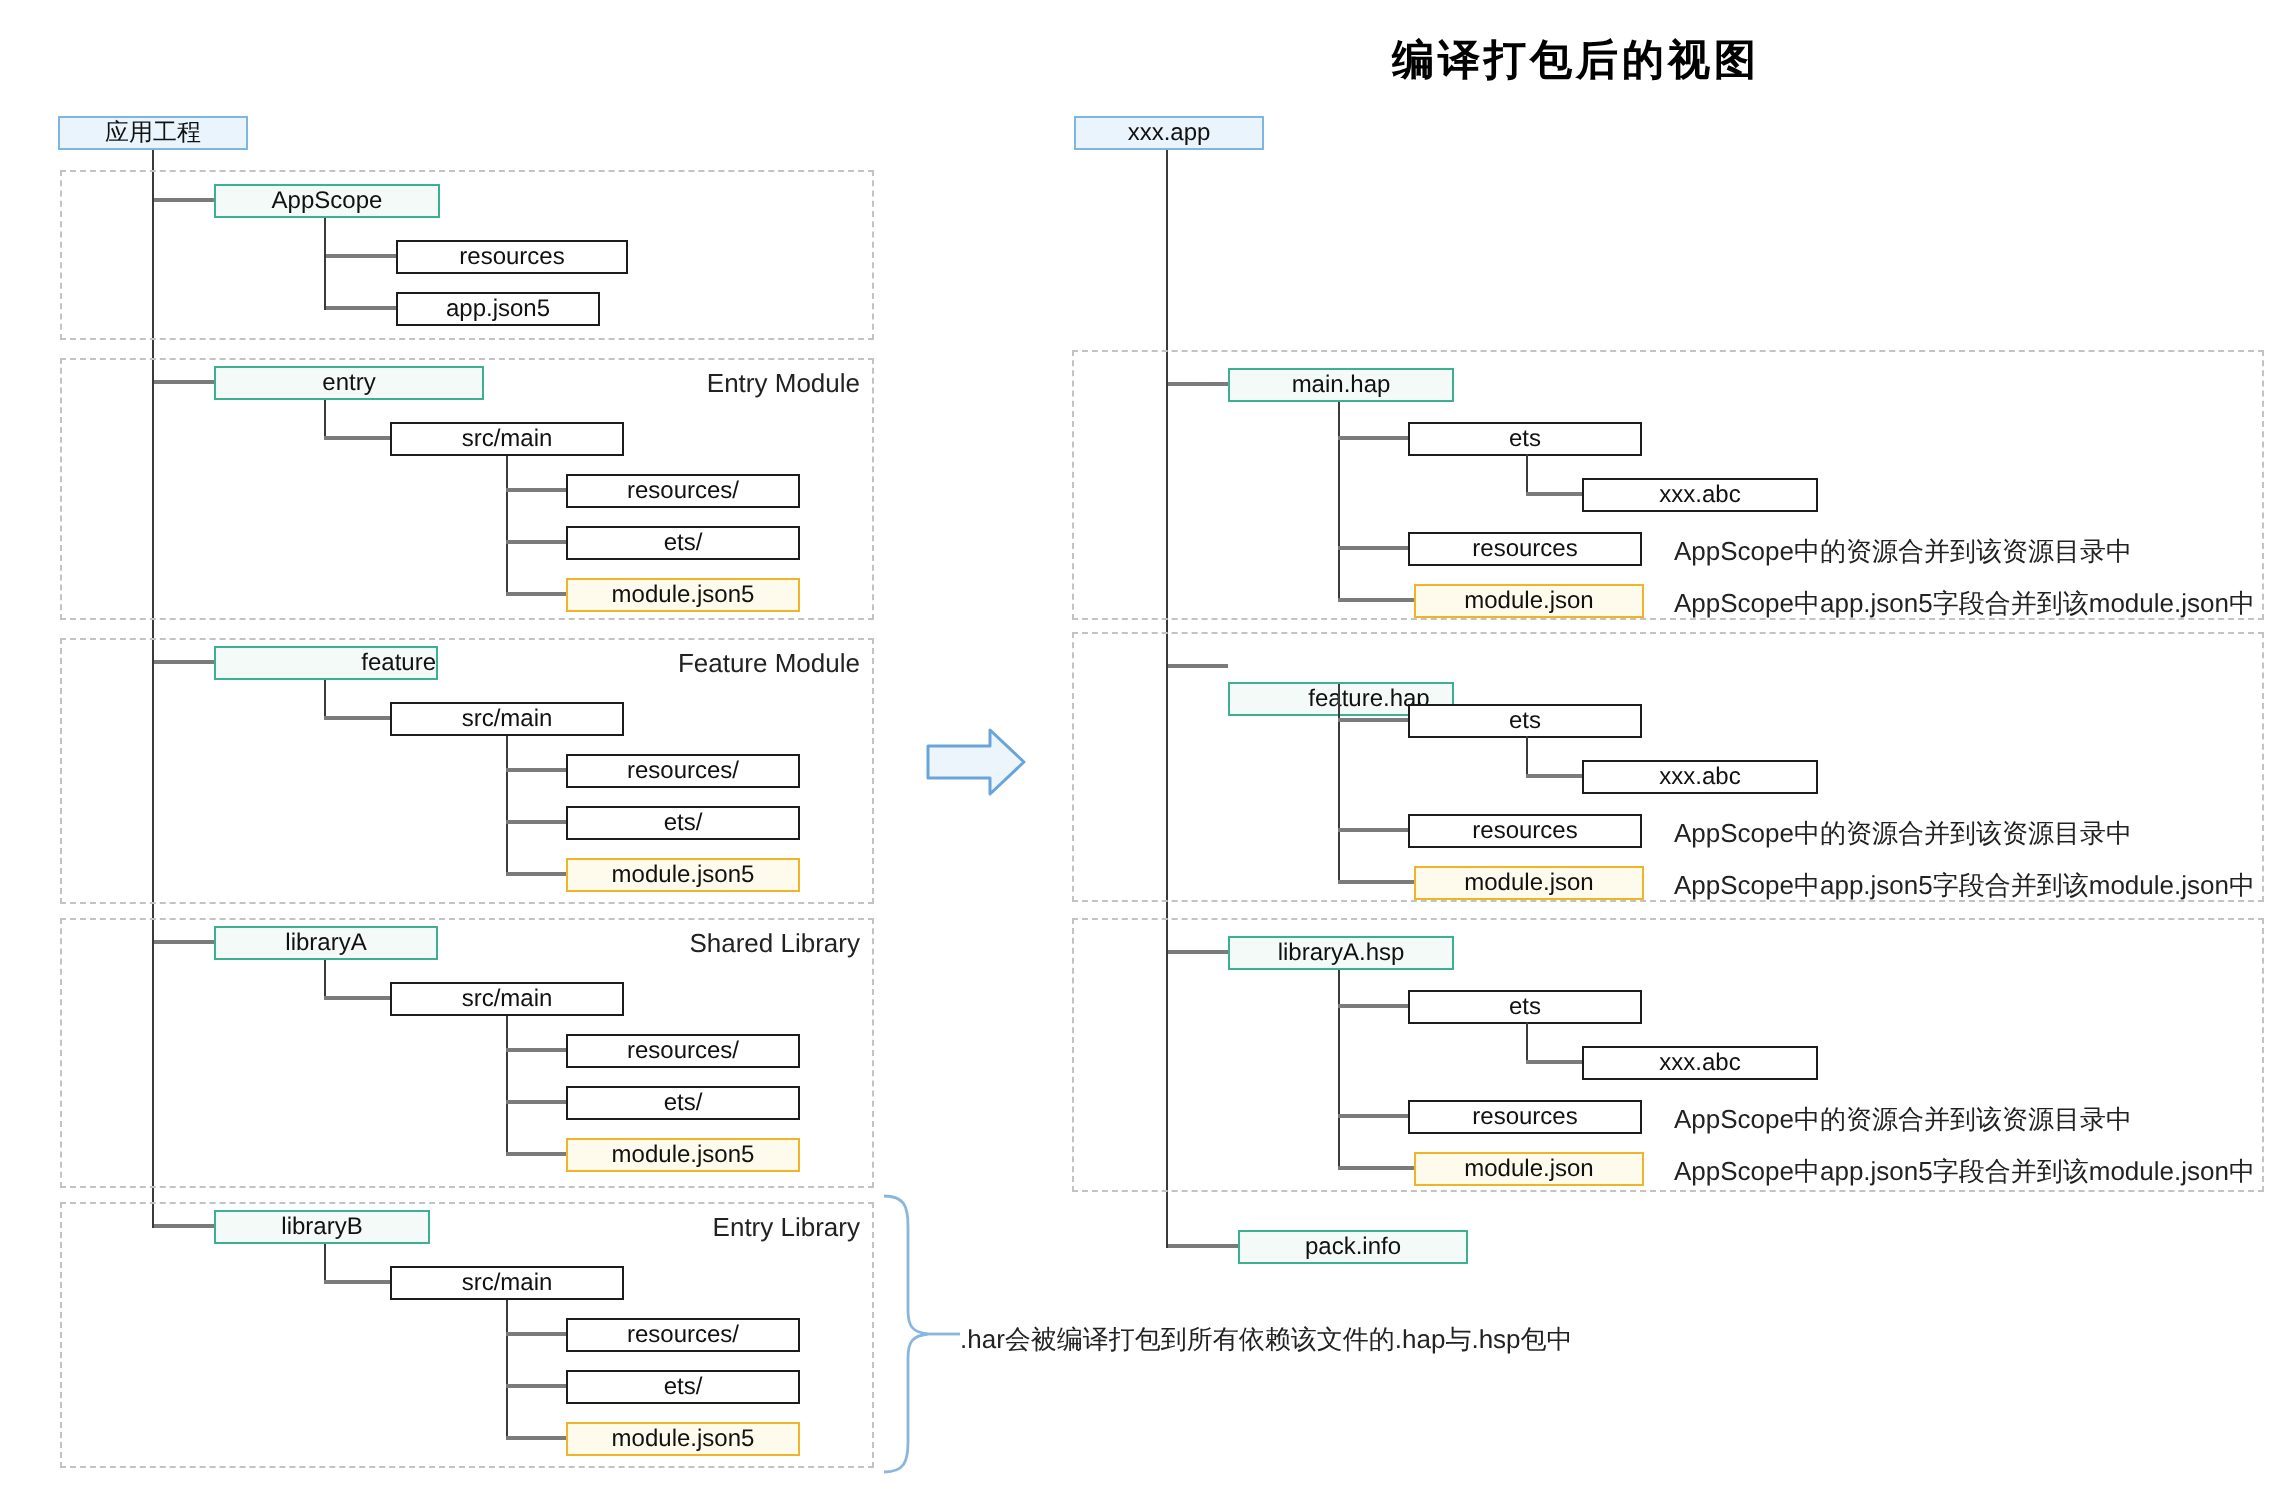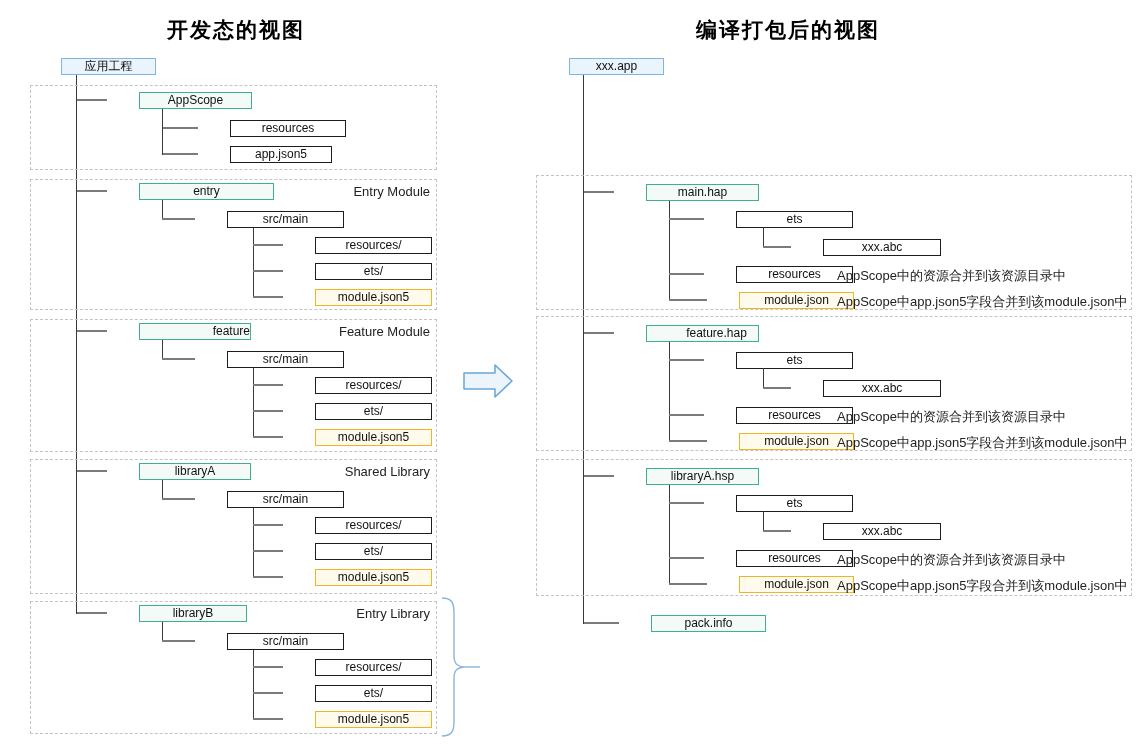"开发态的视图" div.title { html: <div>开发态的视图</div> -> none }
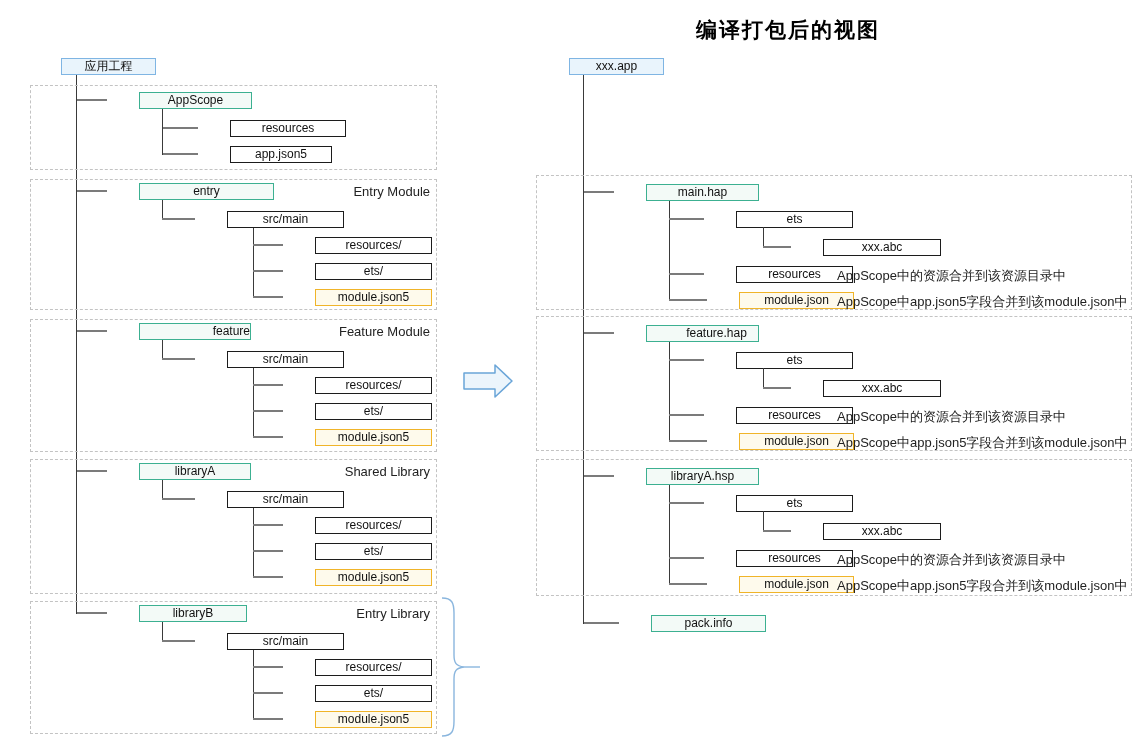"应用工程" .box { margin-left: 32px -> none }
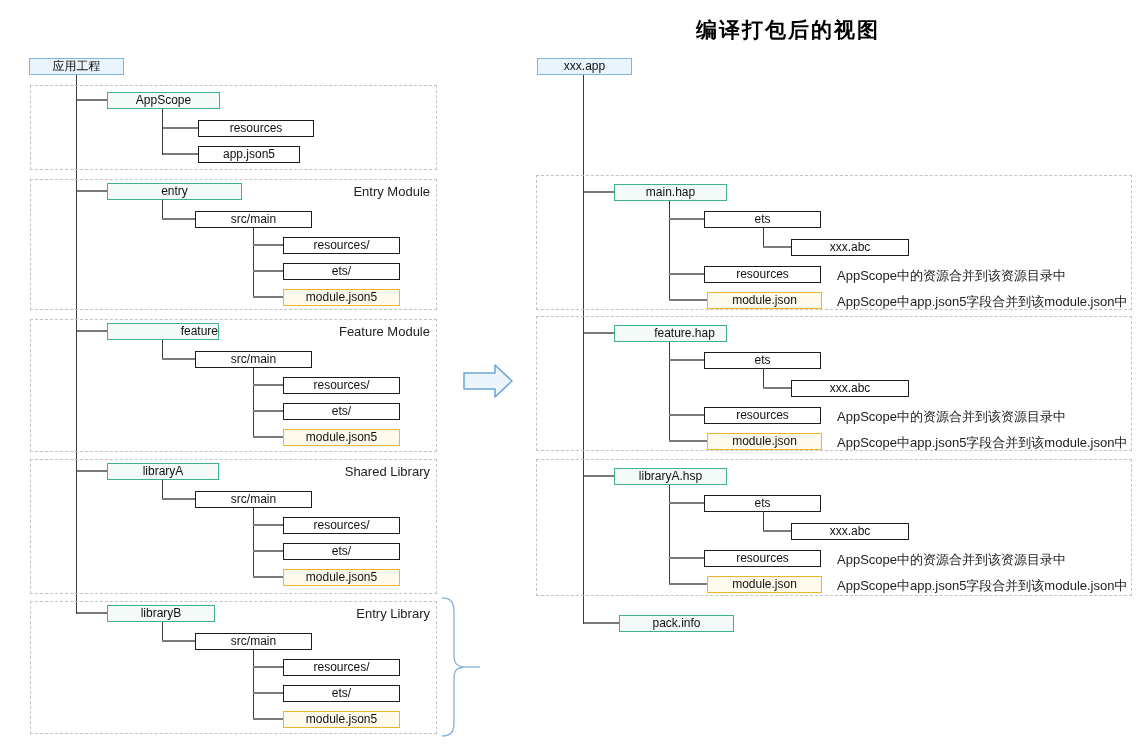"feature.hap" div.box { top: 325px -> 341px }
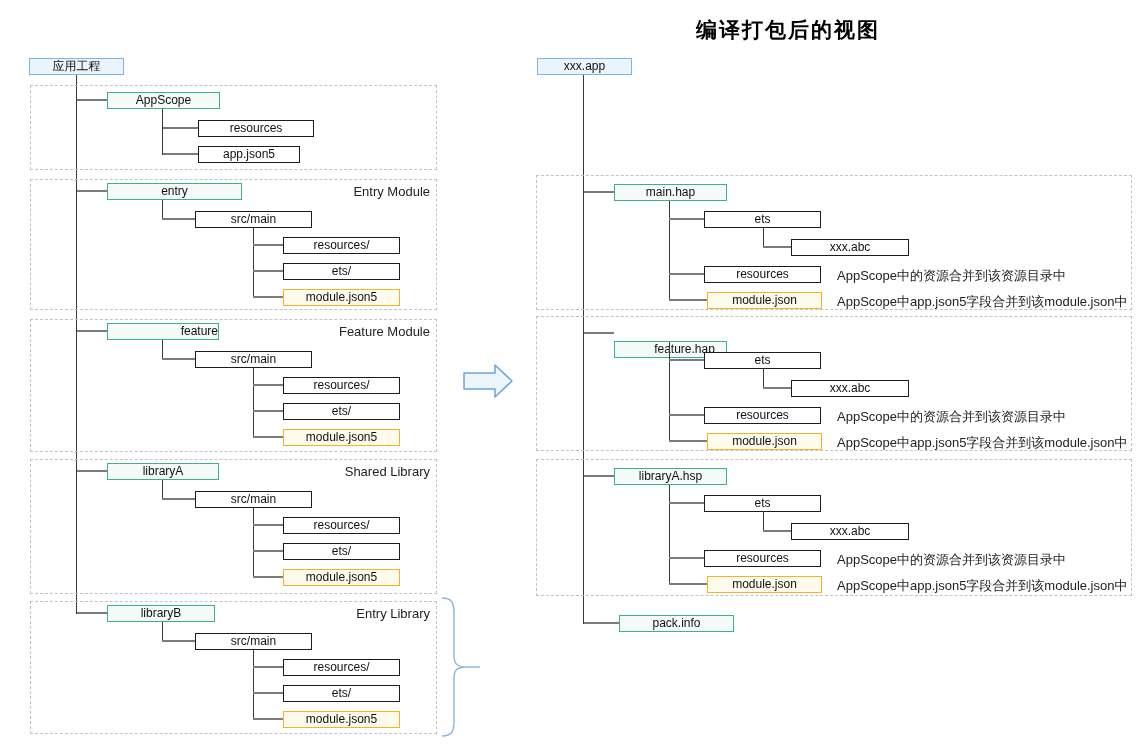".har会被编译打包到所有依赖该文件的.hap与.hsp包中" div.note { html: none -> <div>.har会被编译打包到所有依赖该文件的.hap与.hsp包中</div> }
